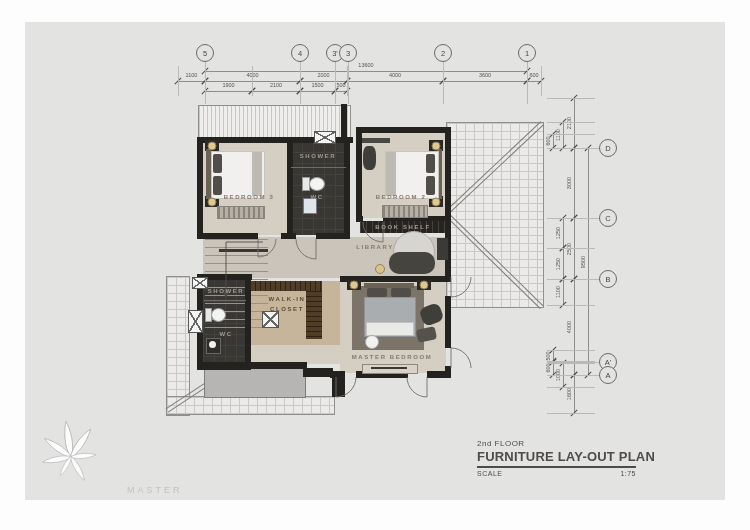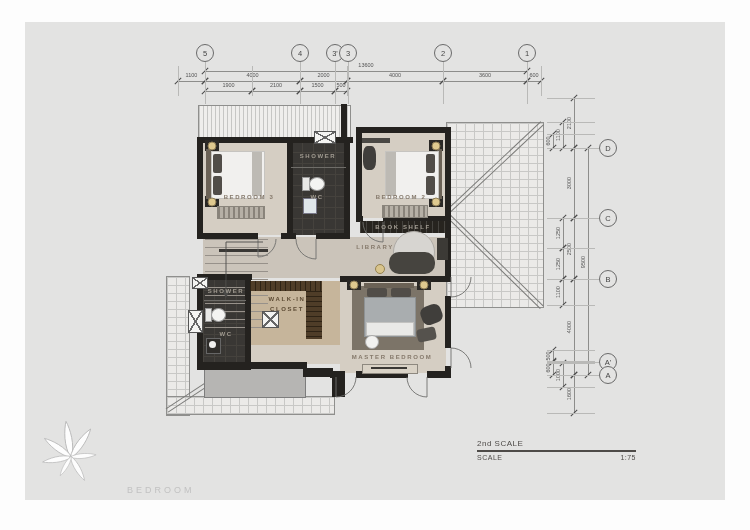"2nd SCALE" div.floor { text: SCALE -> FLOOR }
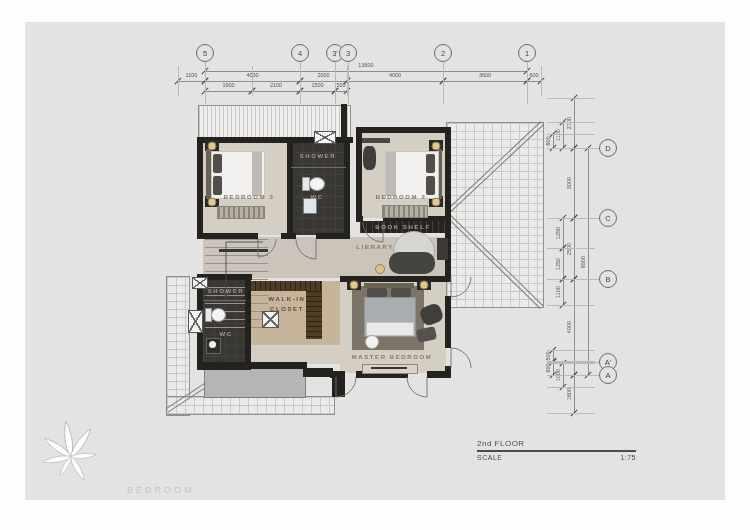"FURNITURE LAY-OUT PLAN" div.title { html: none -> <div>FURNITURE LAY-OUT PLAN</div> }
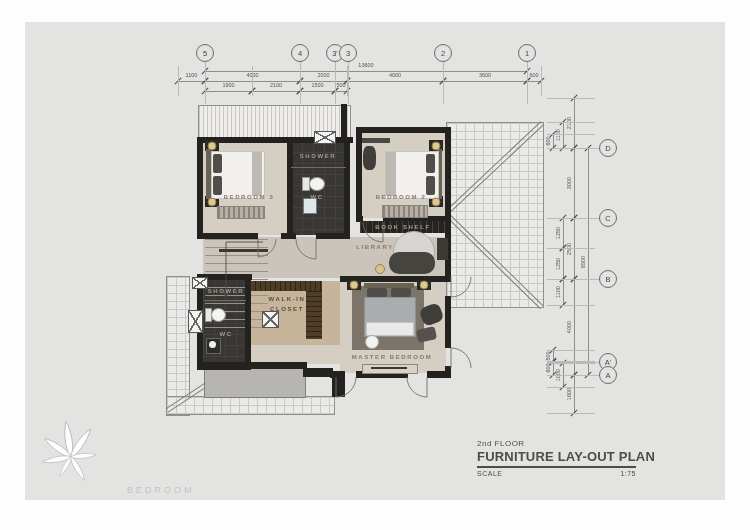"BEDROOM" div.logosub { text: BEDROOM -> MASTER }
